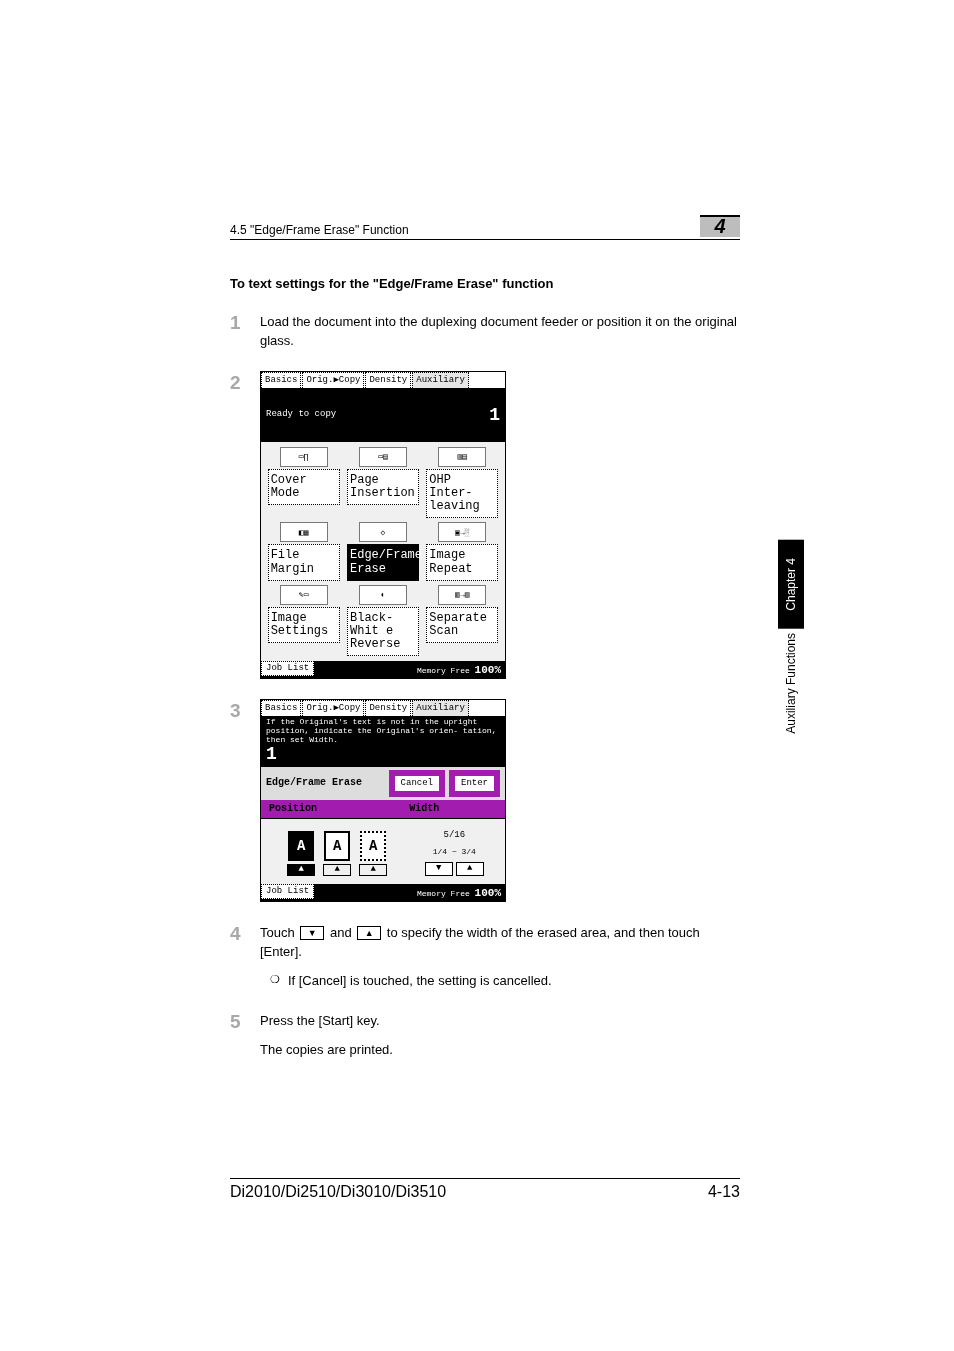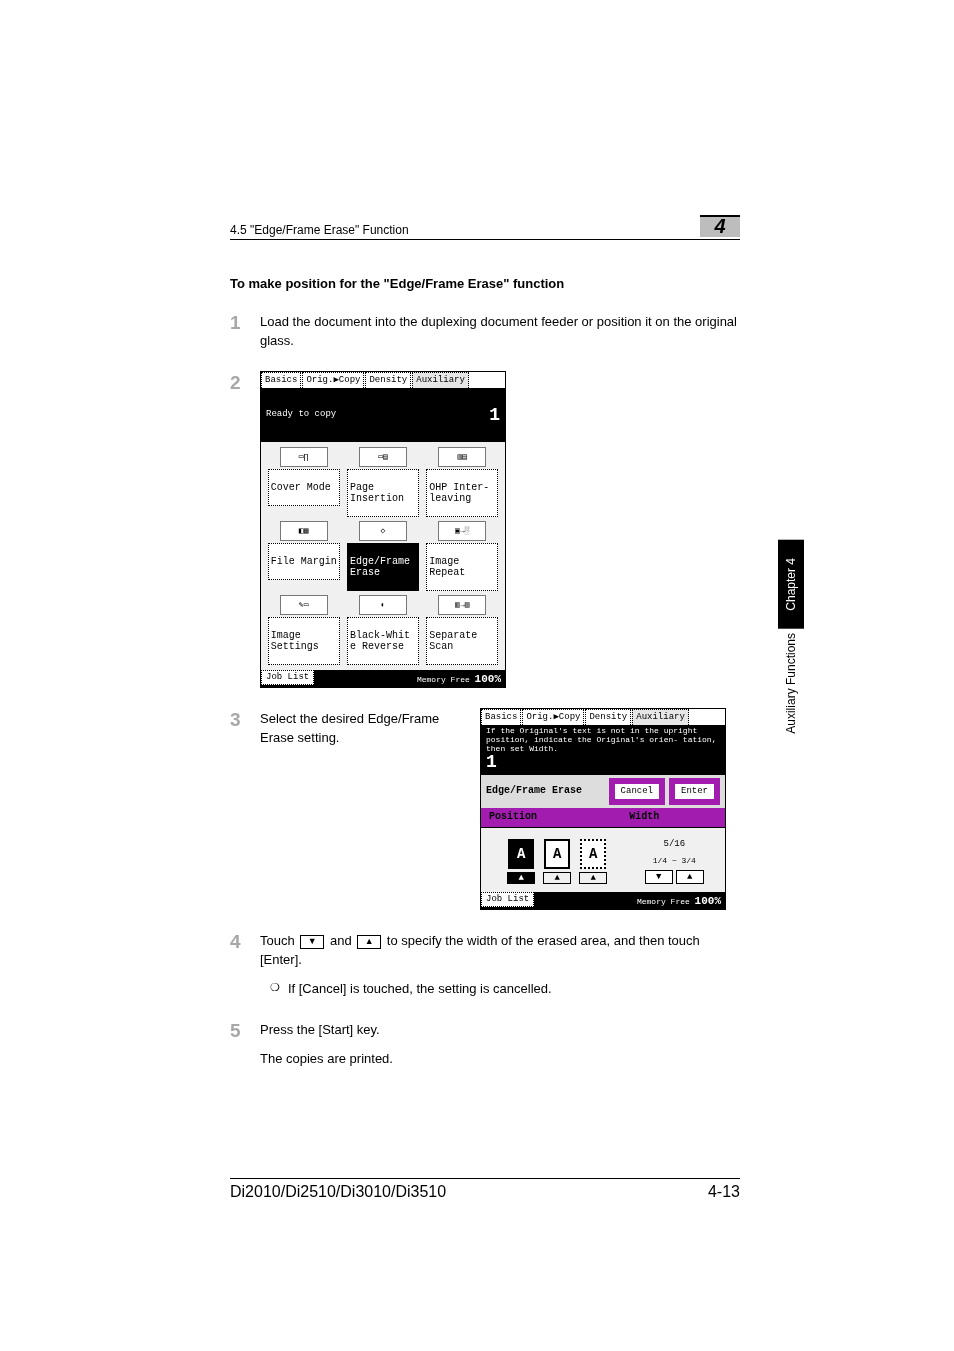"To make position for the" div.section-title { text: make position -> text settings }
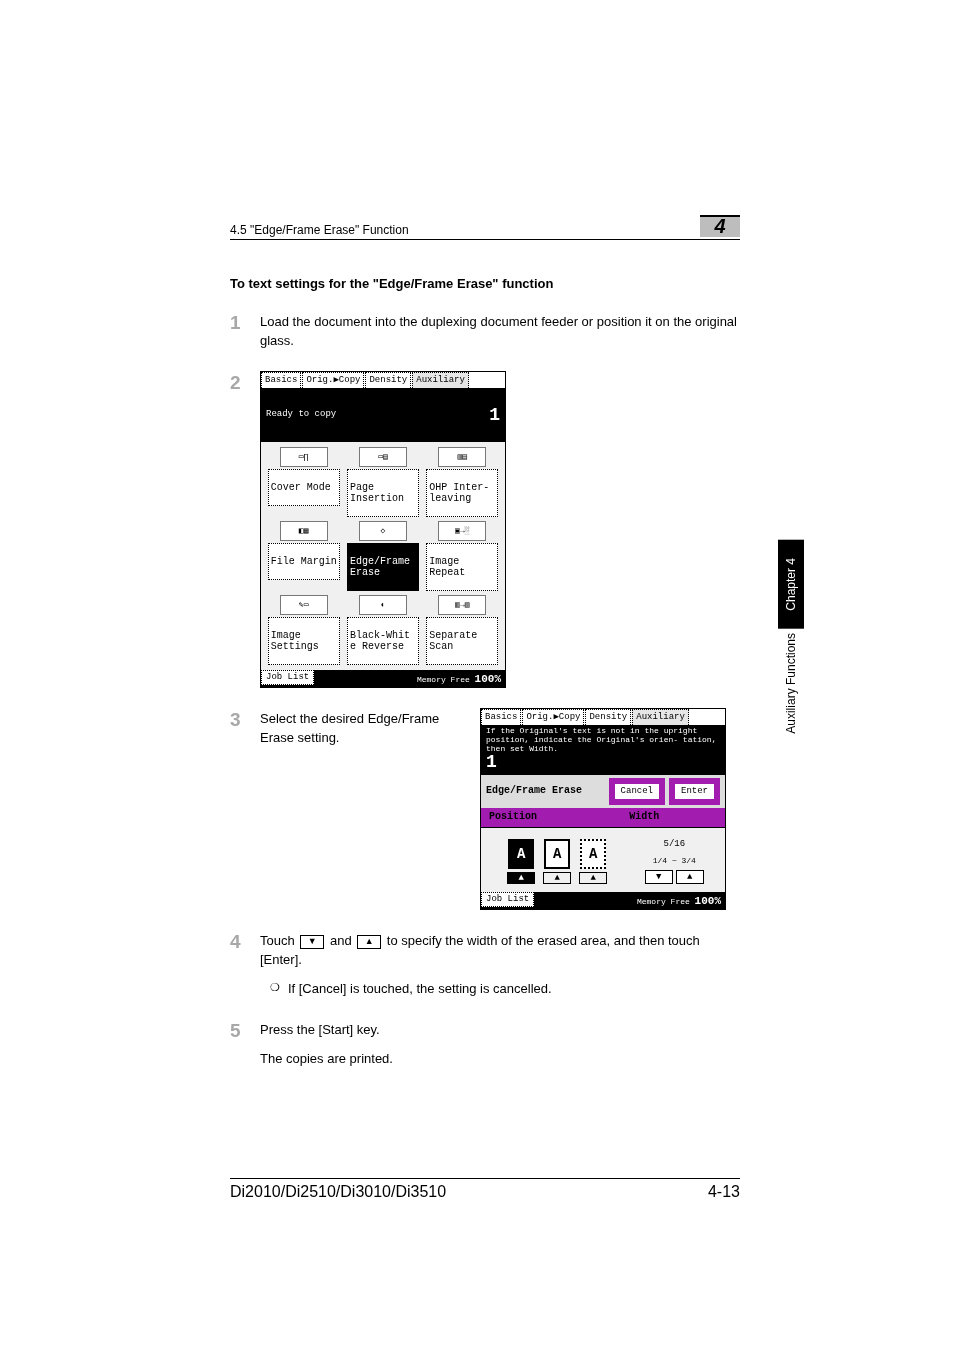"Cover Mode" .lcd-btn { font-size: 10px -> 12px; padding: 12px 2px -> 4px 2px }
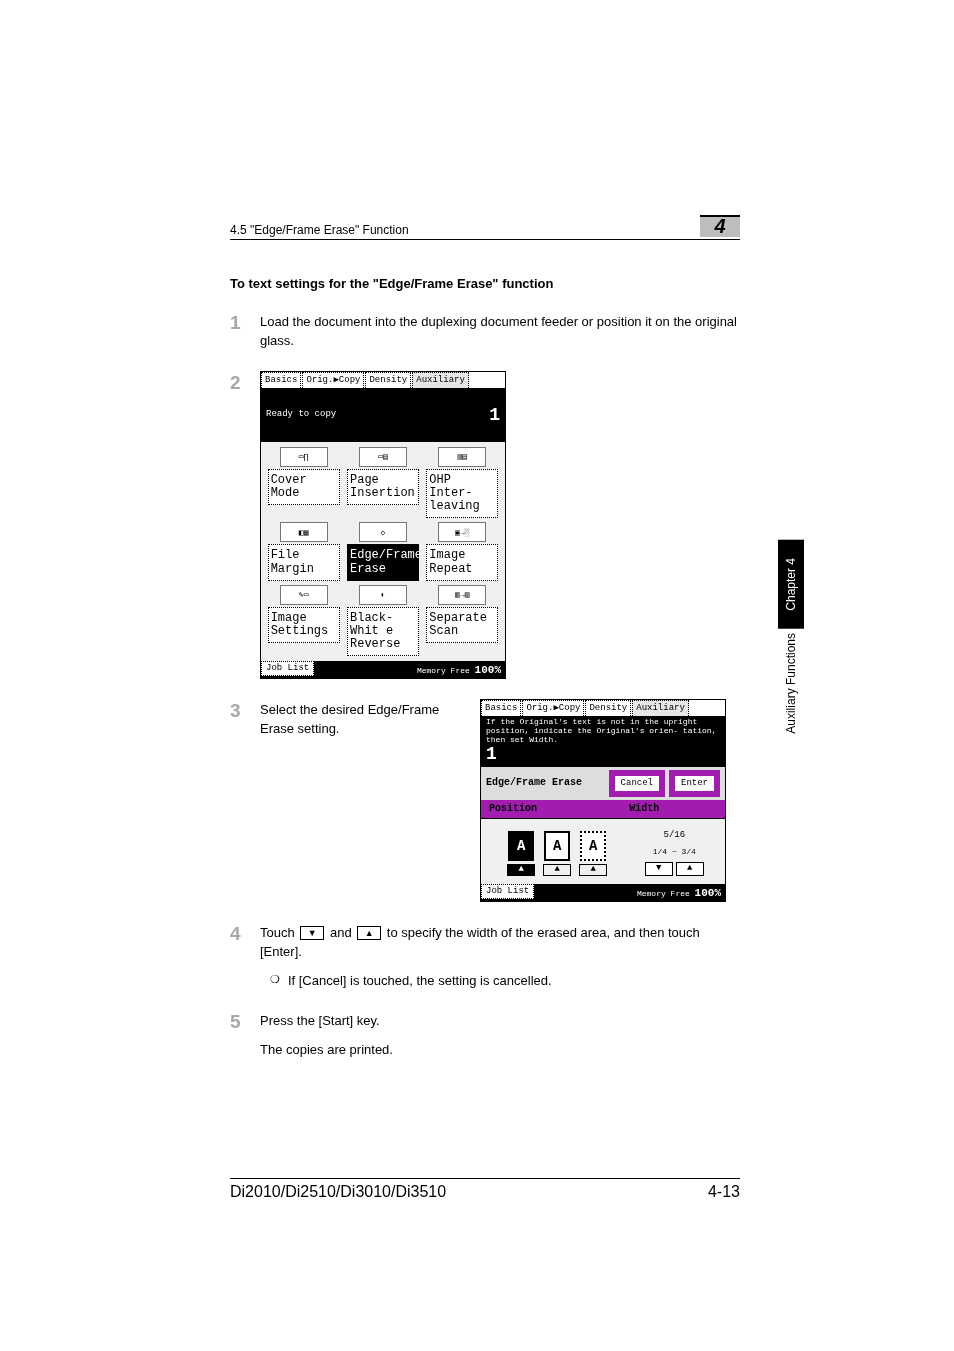"Select the desired Edge/Frame Erase" div.step-text-col { html: <div>Select the desired Edge/Frame Erase setting.</div> -> none }
